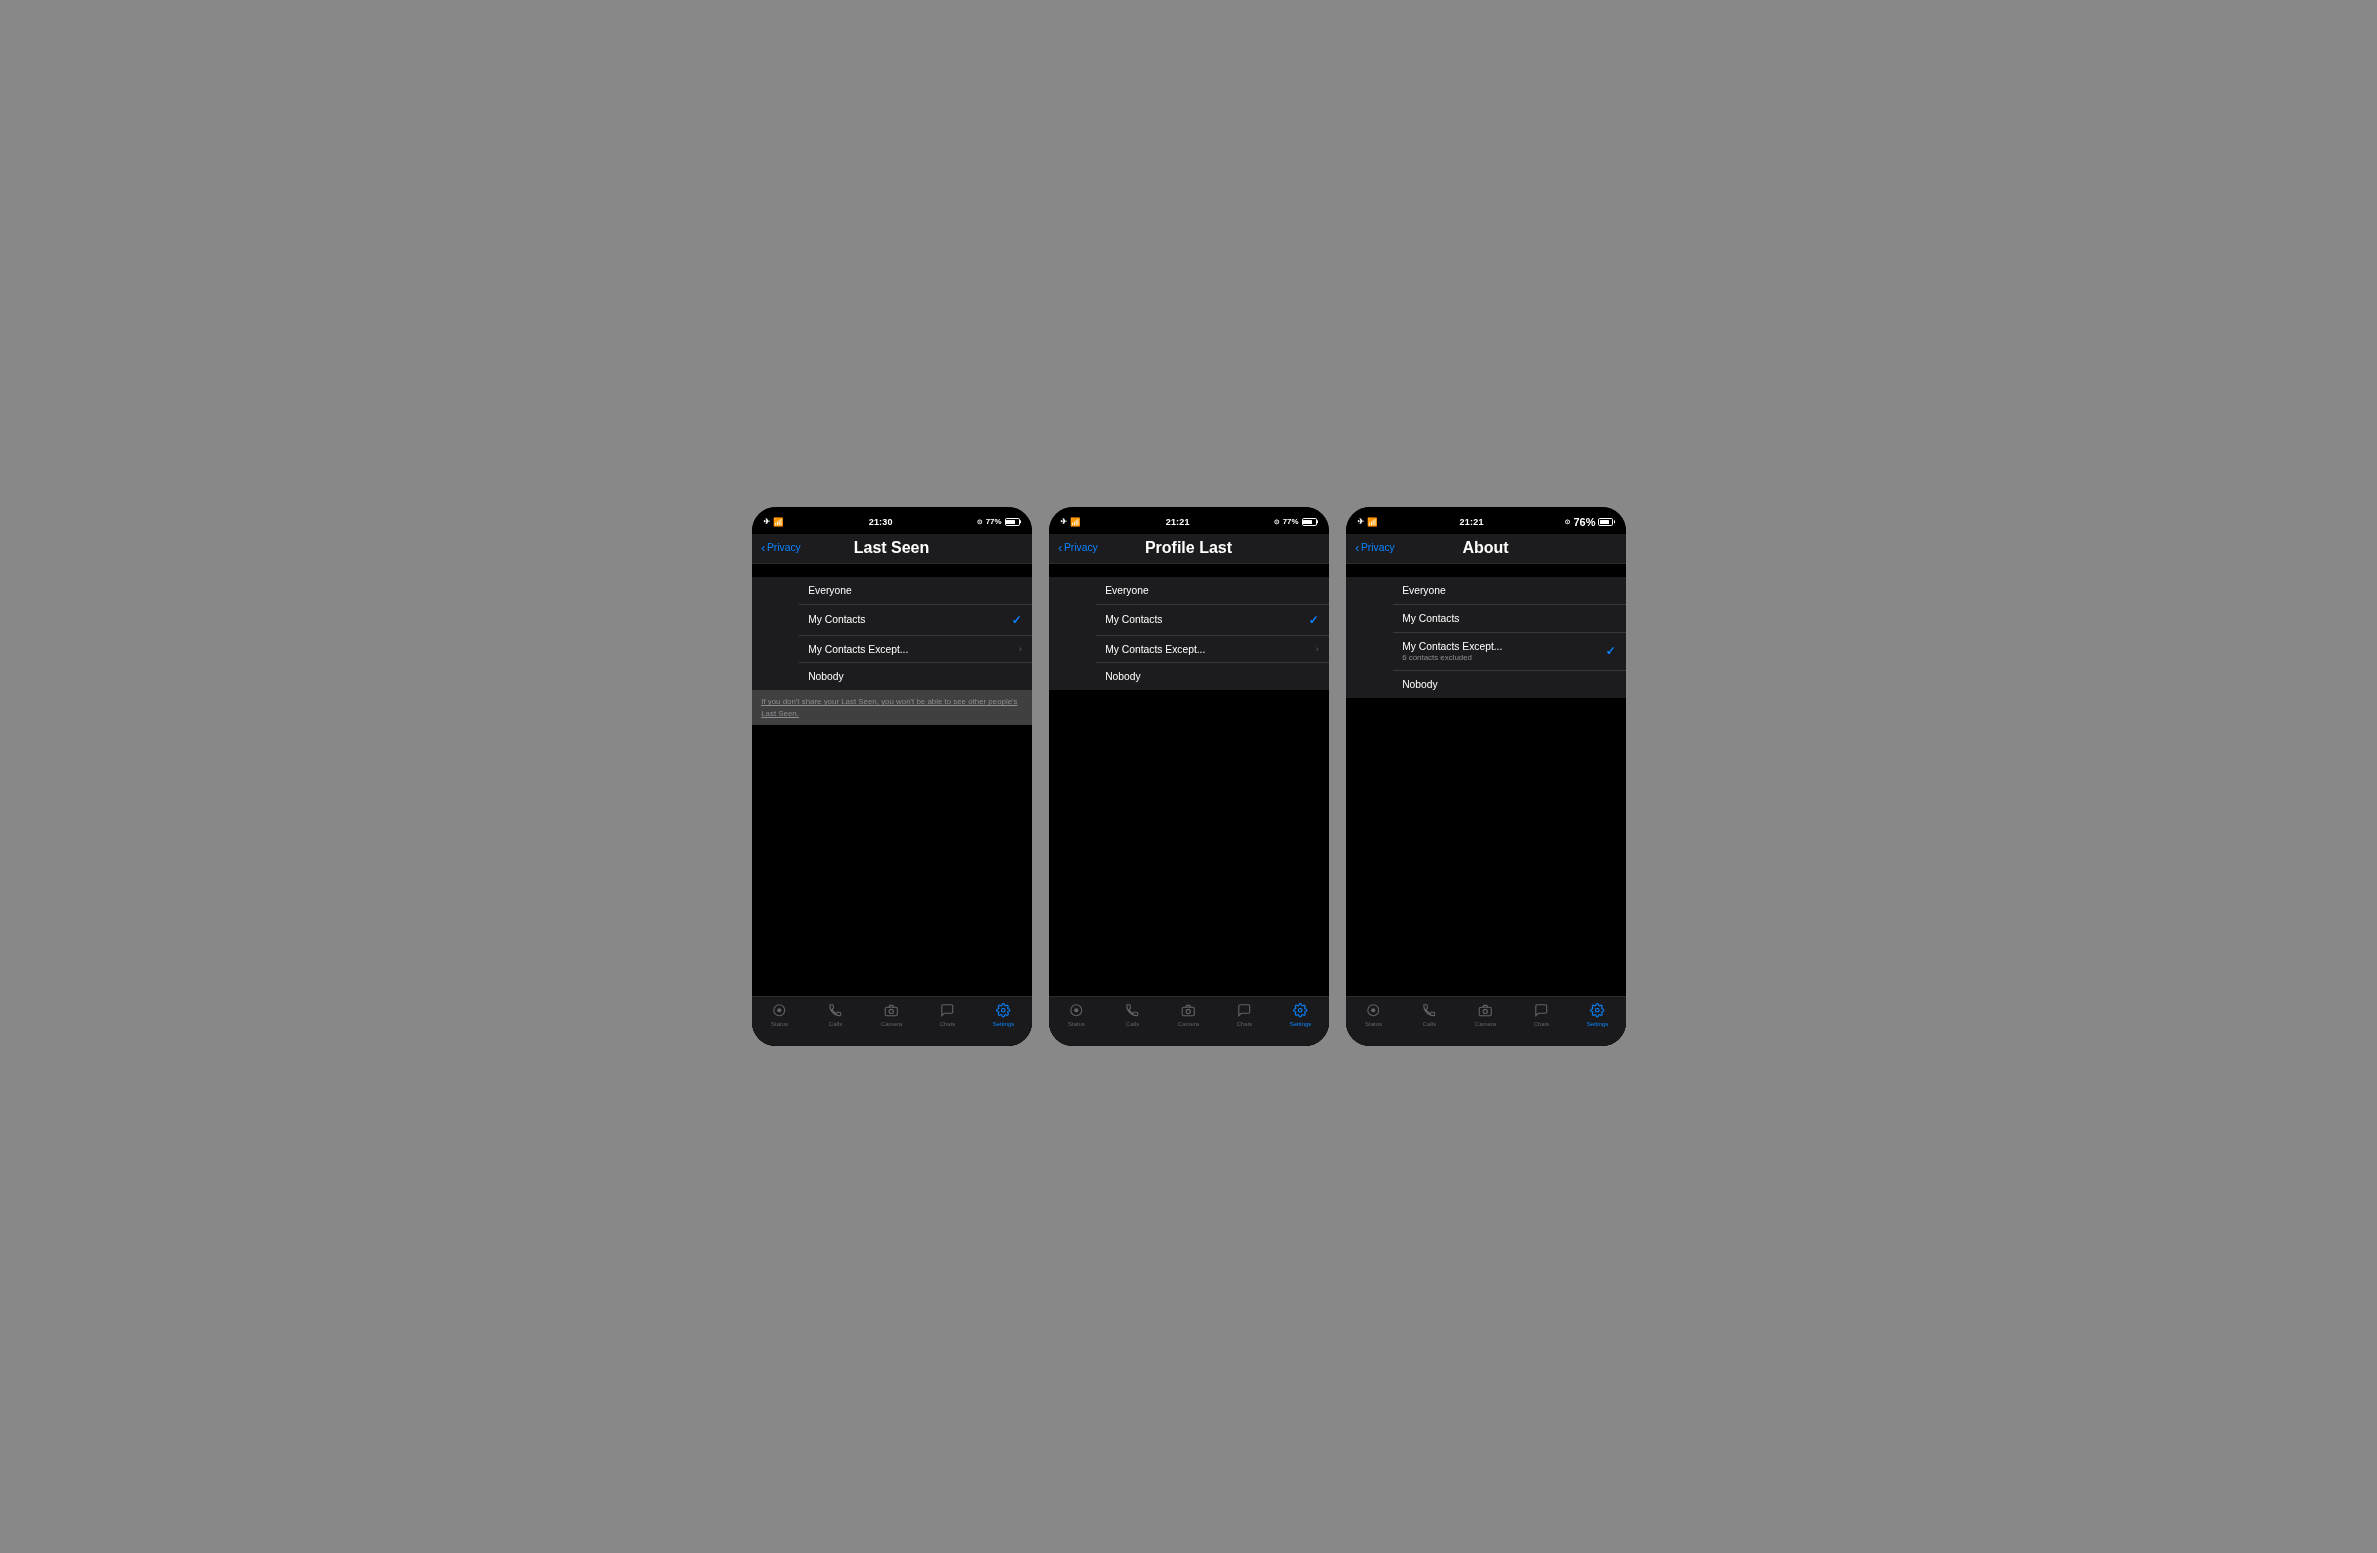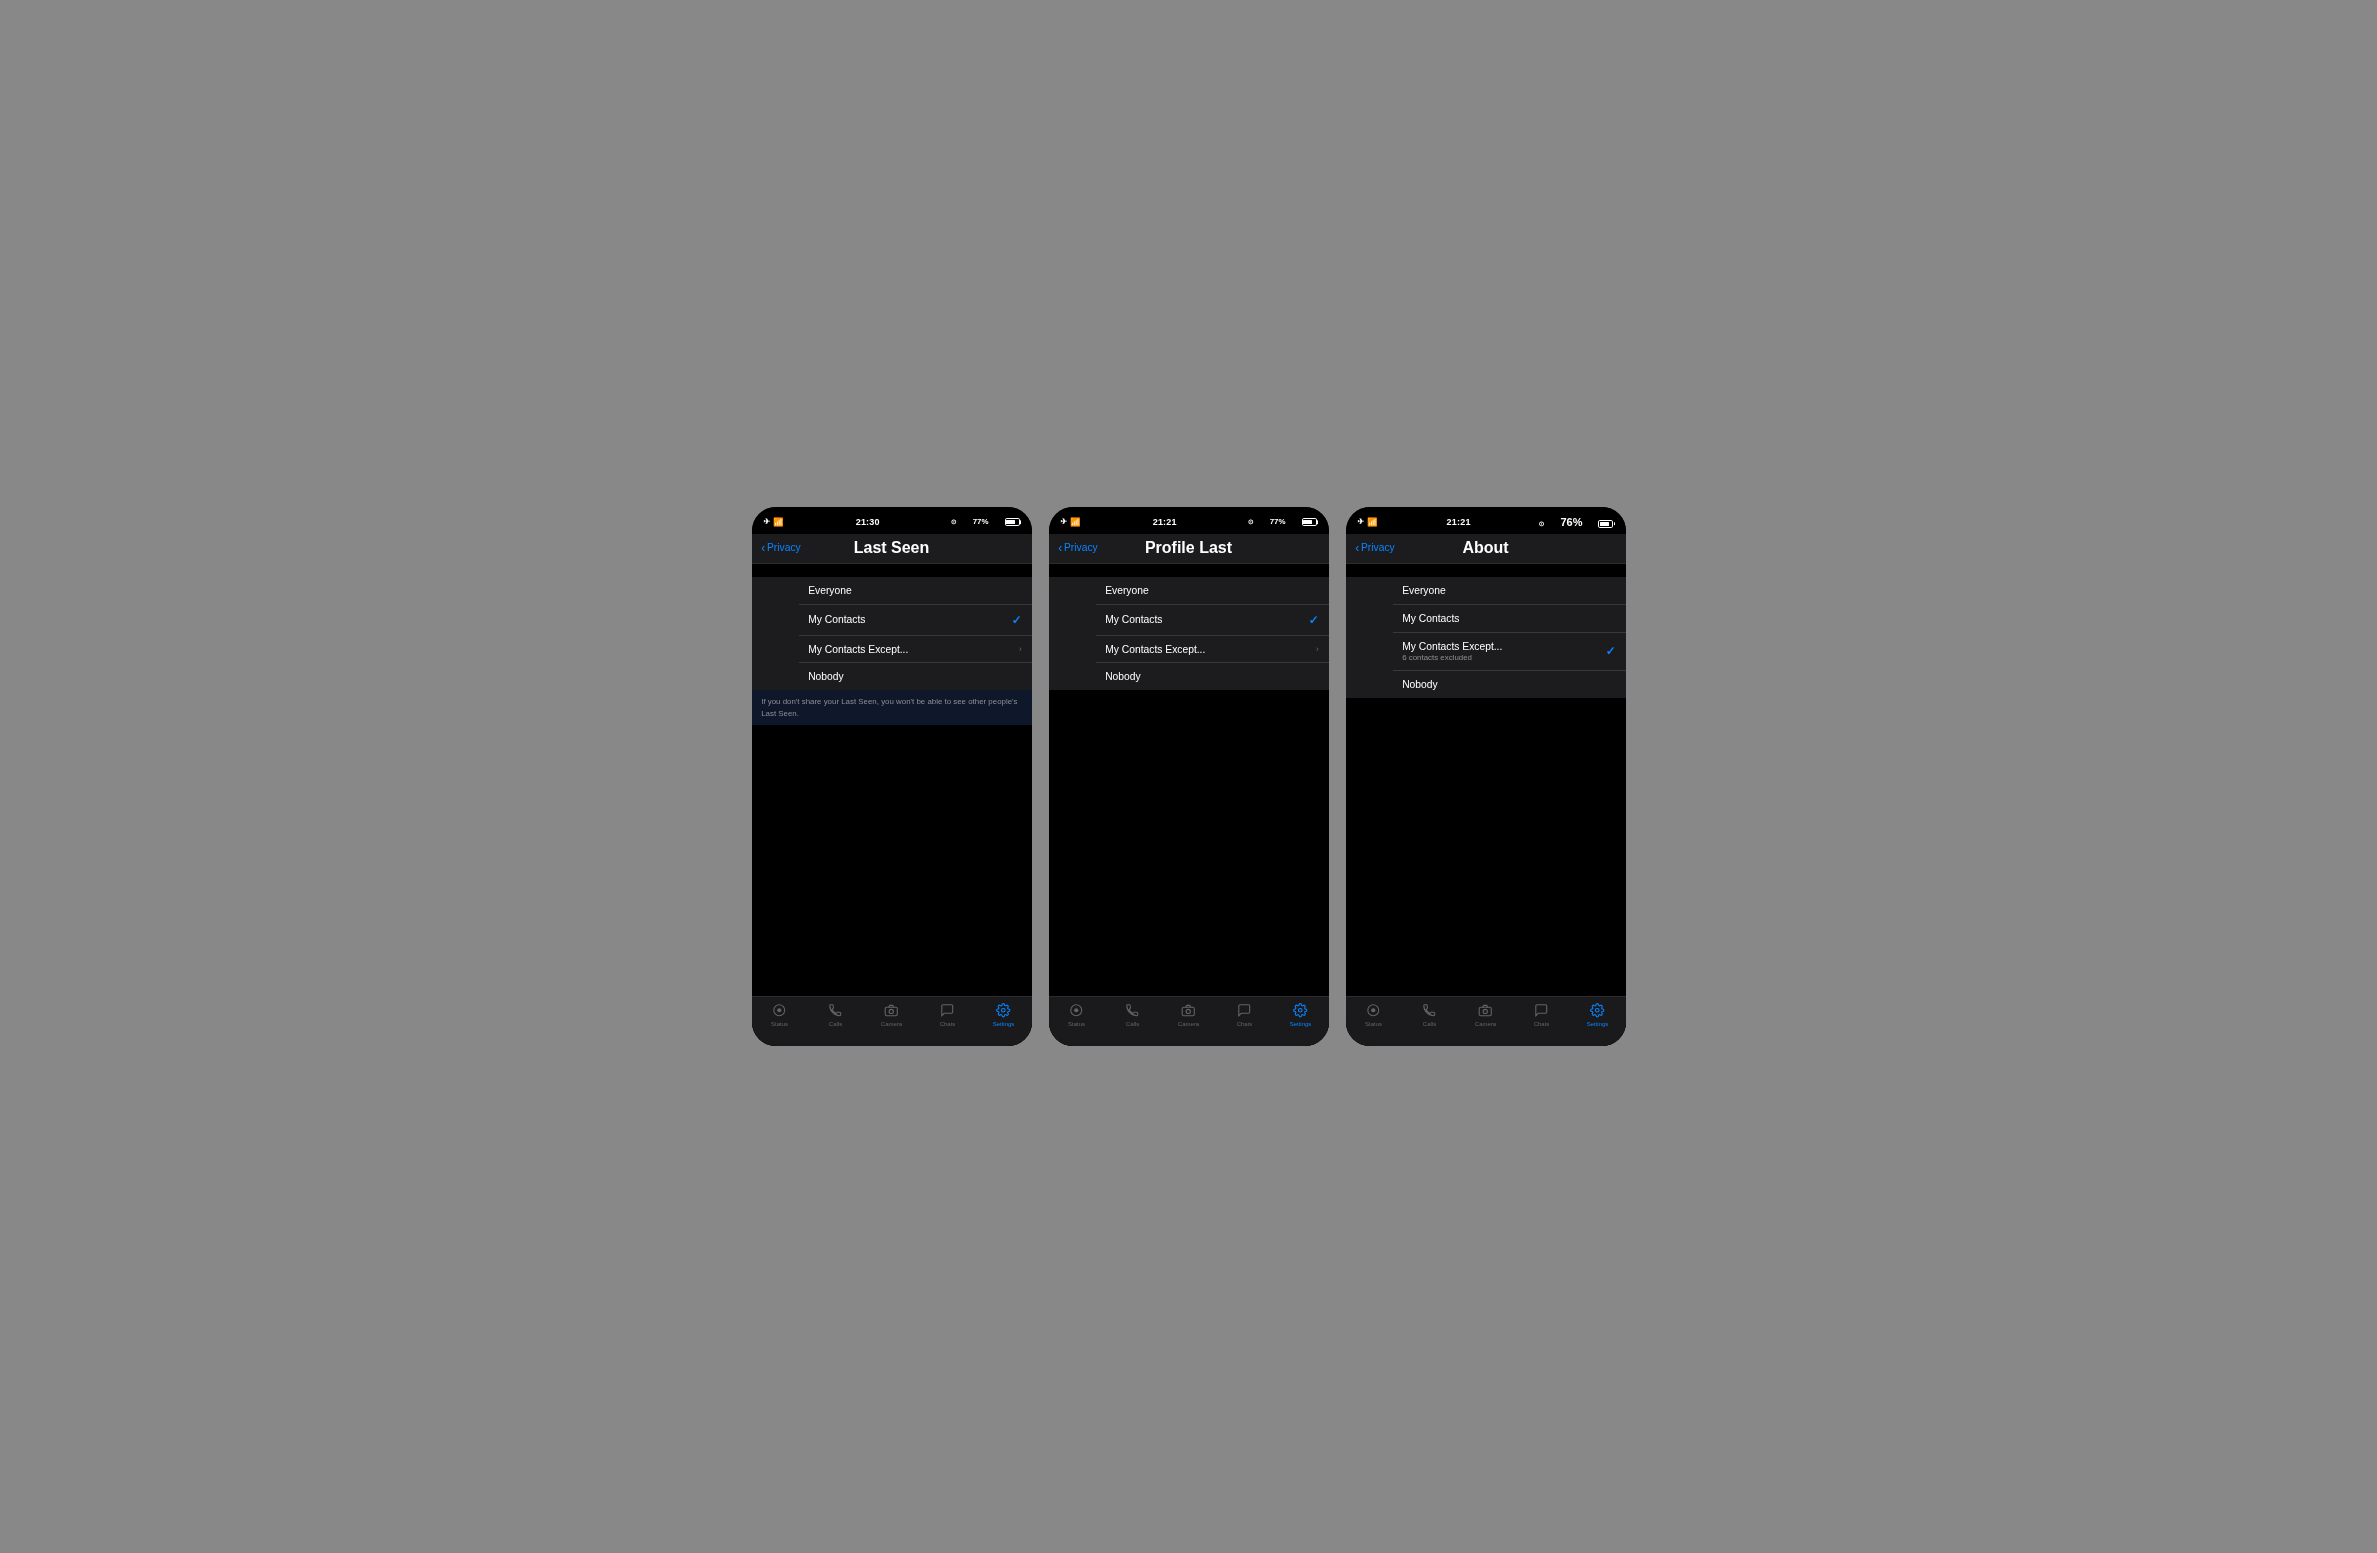"77%" .status-right { align-items: flex-end -> center; gap: 16px -> 3px }
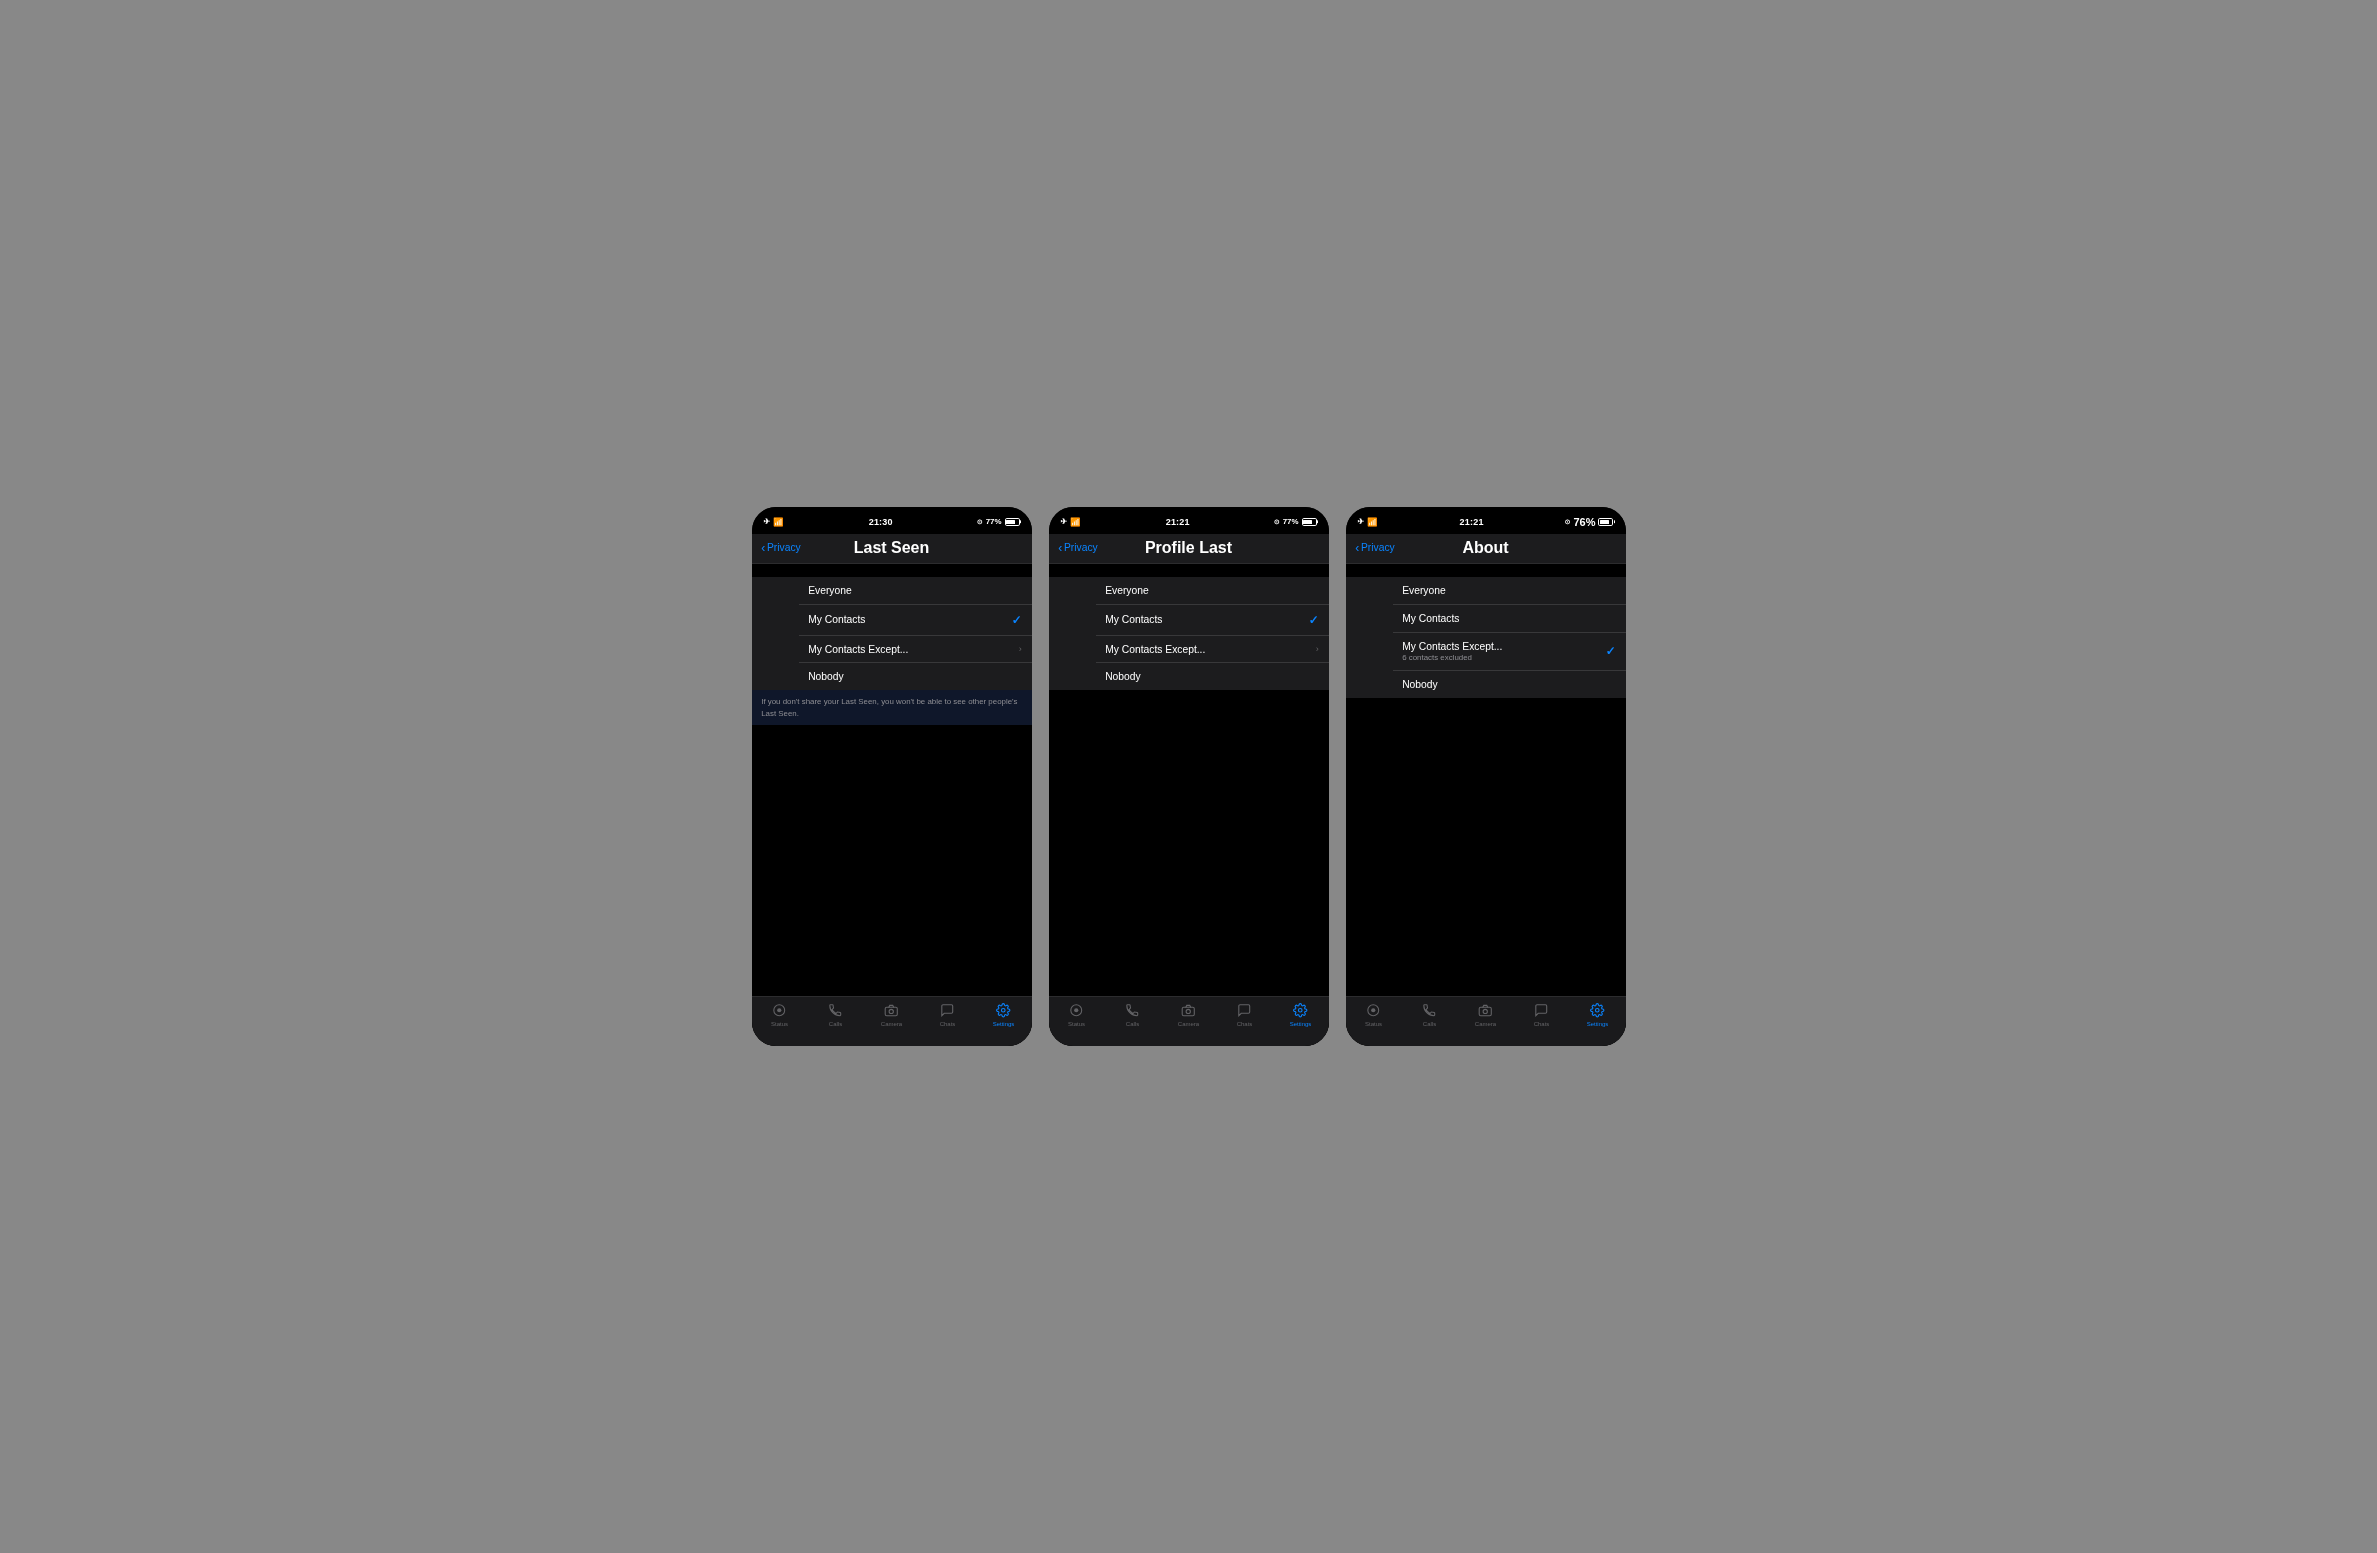"If you don't share your" .section-note { background: #0f172a -> #404040; text-decoration: none -> underline }
